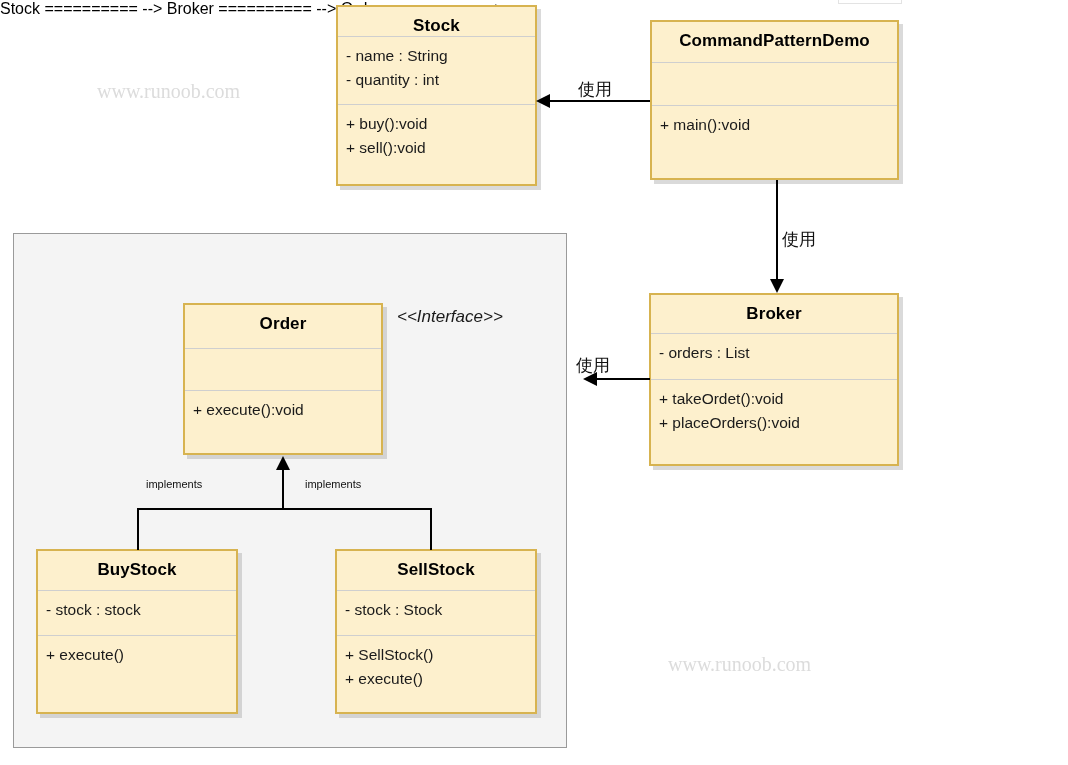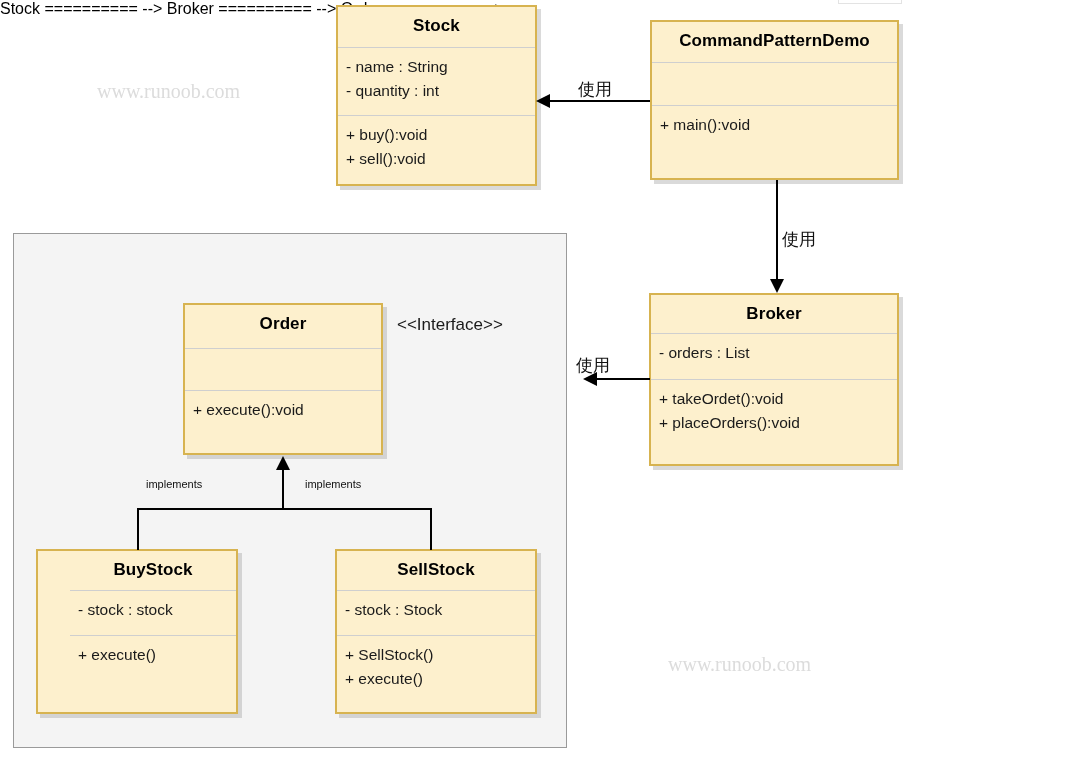"Stock" div.uml-title { height: 41px -> 30px }
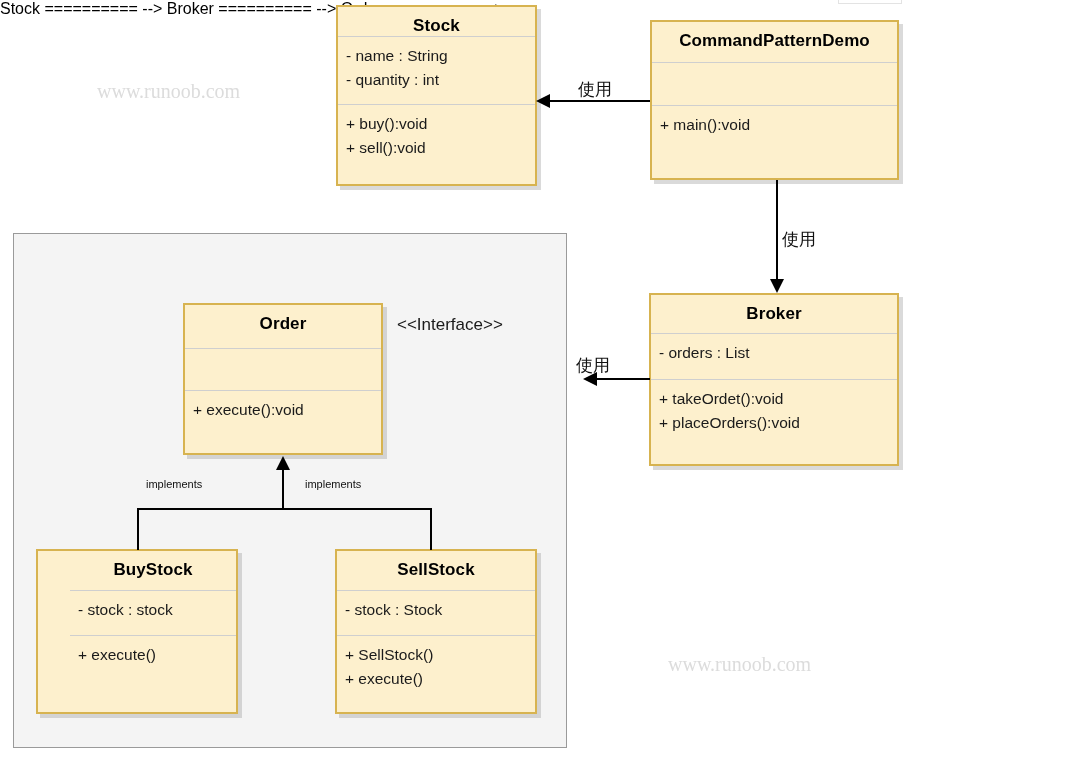"<<Interface>>" div.stereotype { font-style: none -> italic; top: 315px -> 307px }
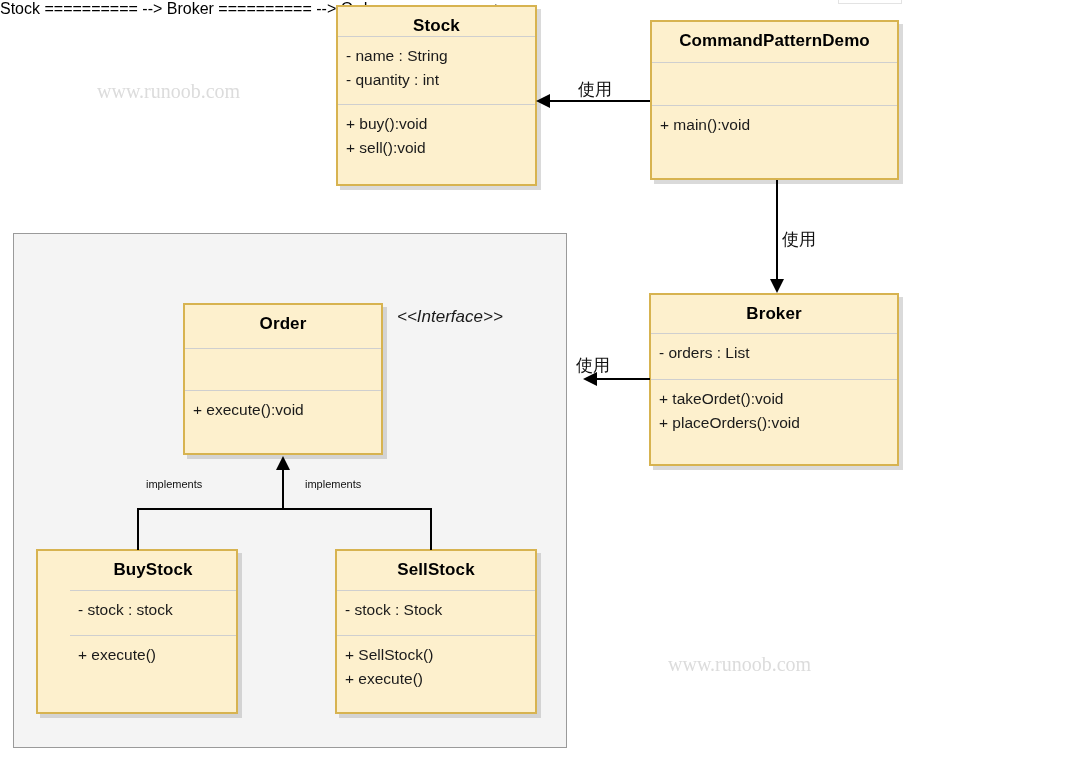"BuyStock" div.uml-box { padding-left: 32px -> none }
